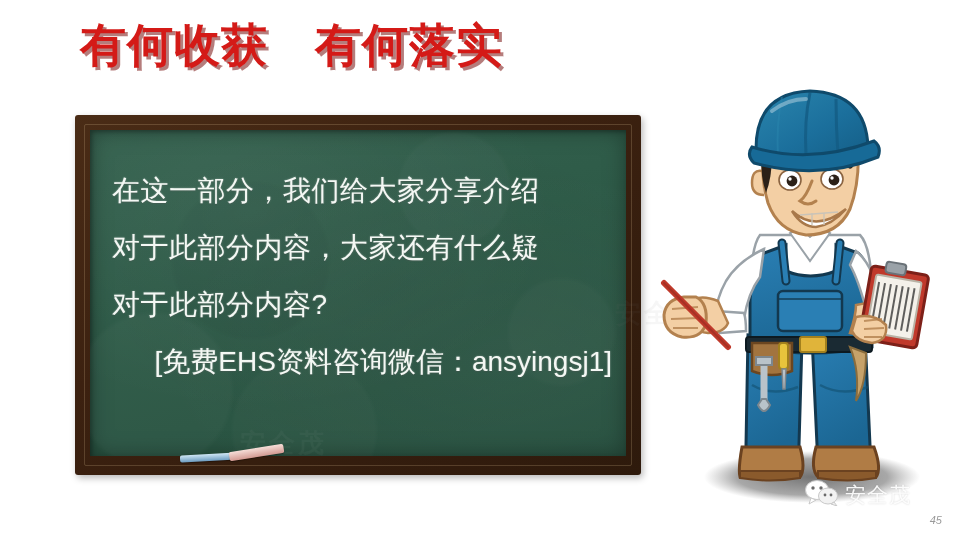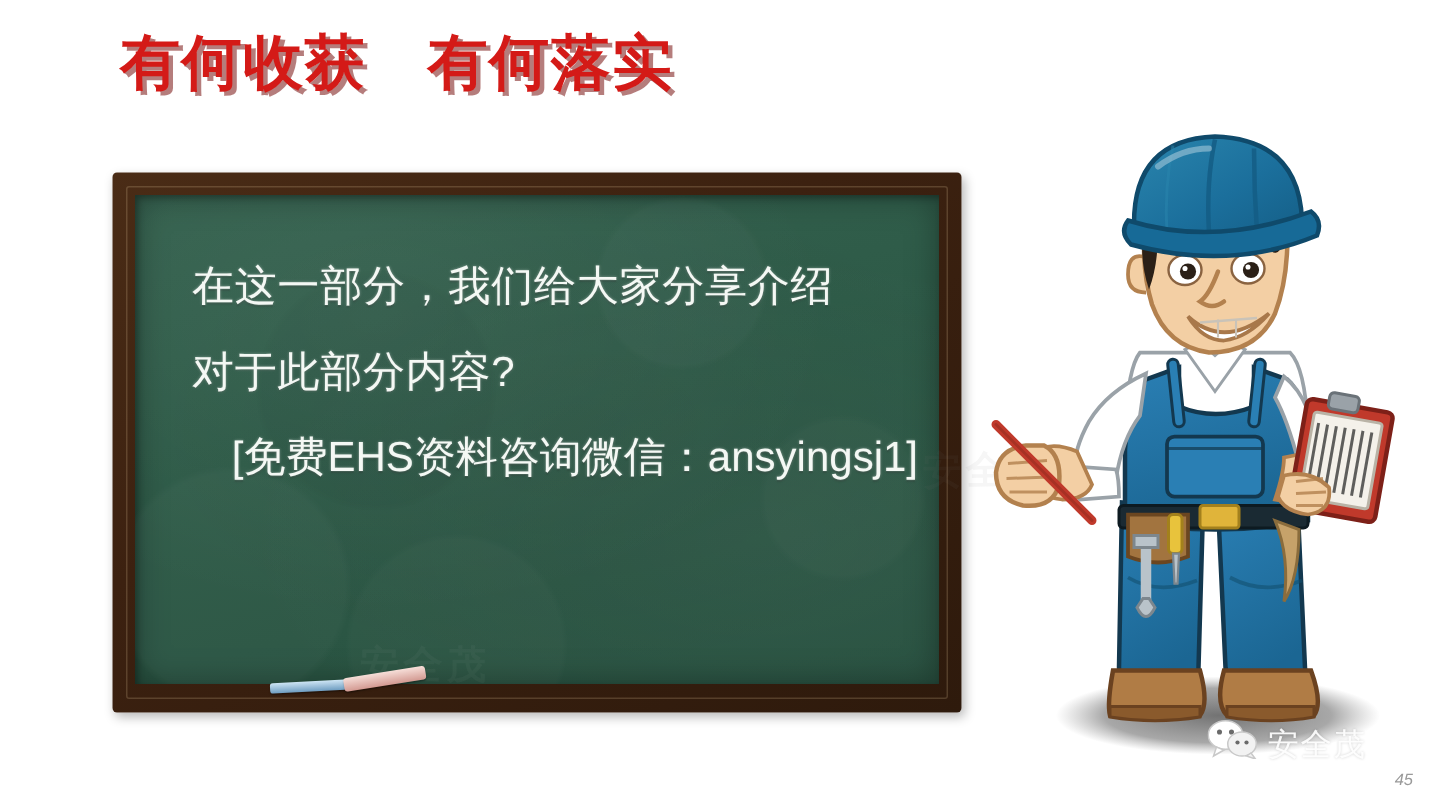"有何收获 有何落实" #slide-title { font-size: 40px -> 46px }
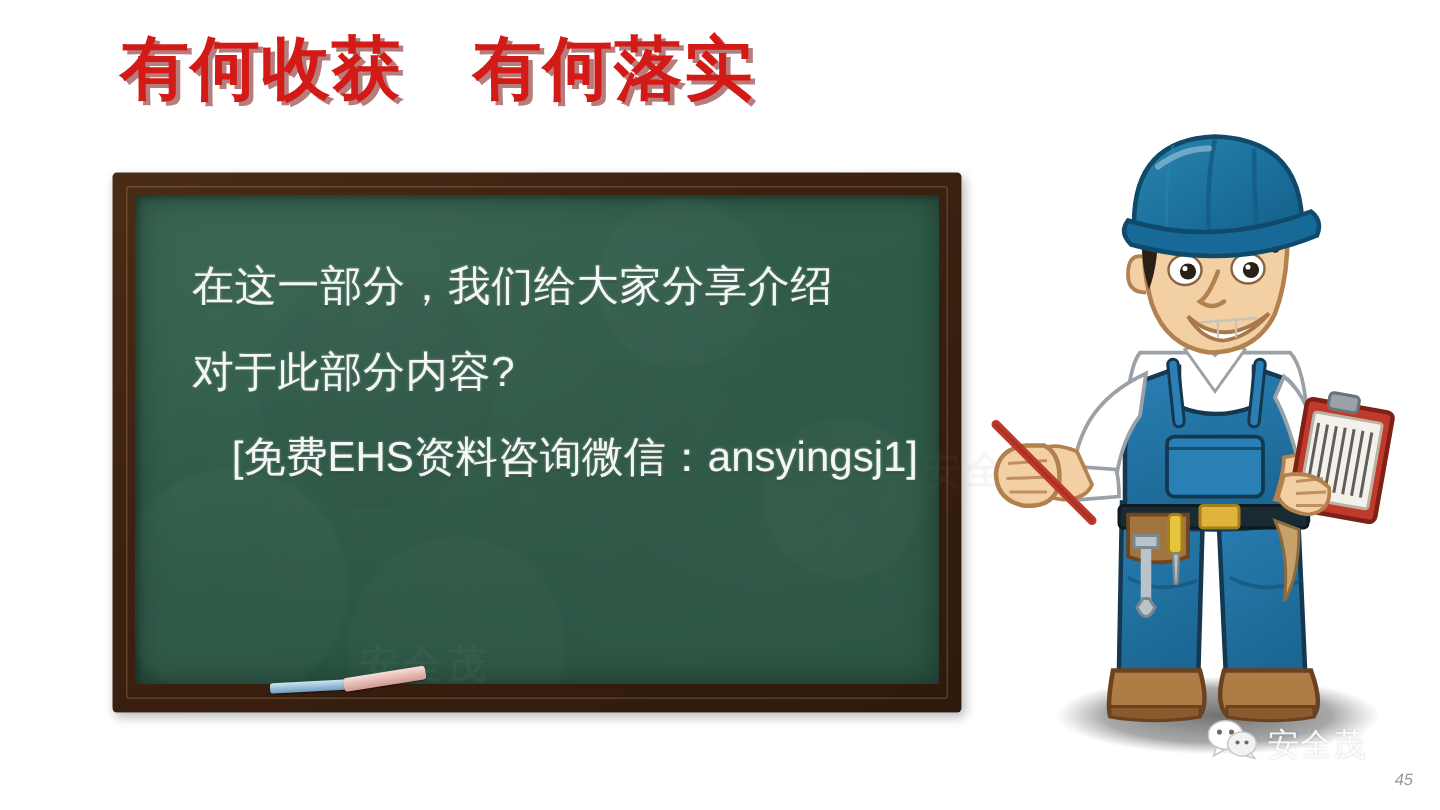"在这一部分，我们给大家分享介绍" .board-line { margin-left: 16px -> none }
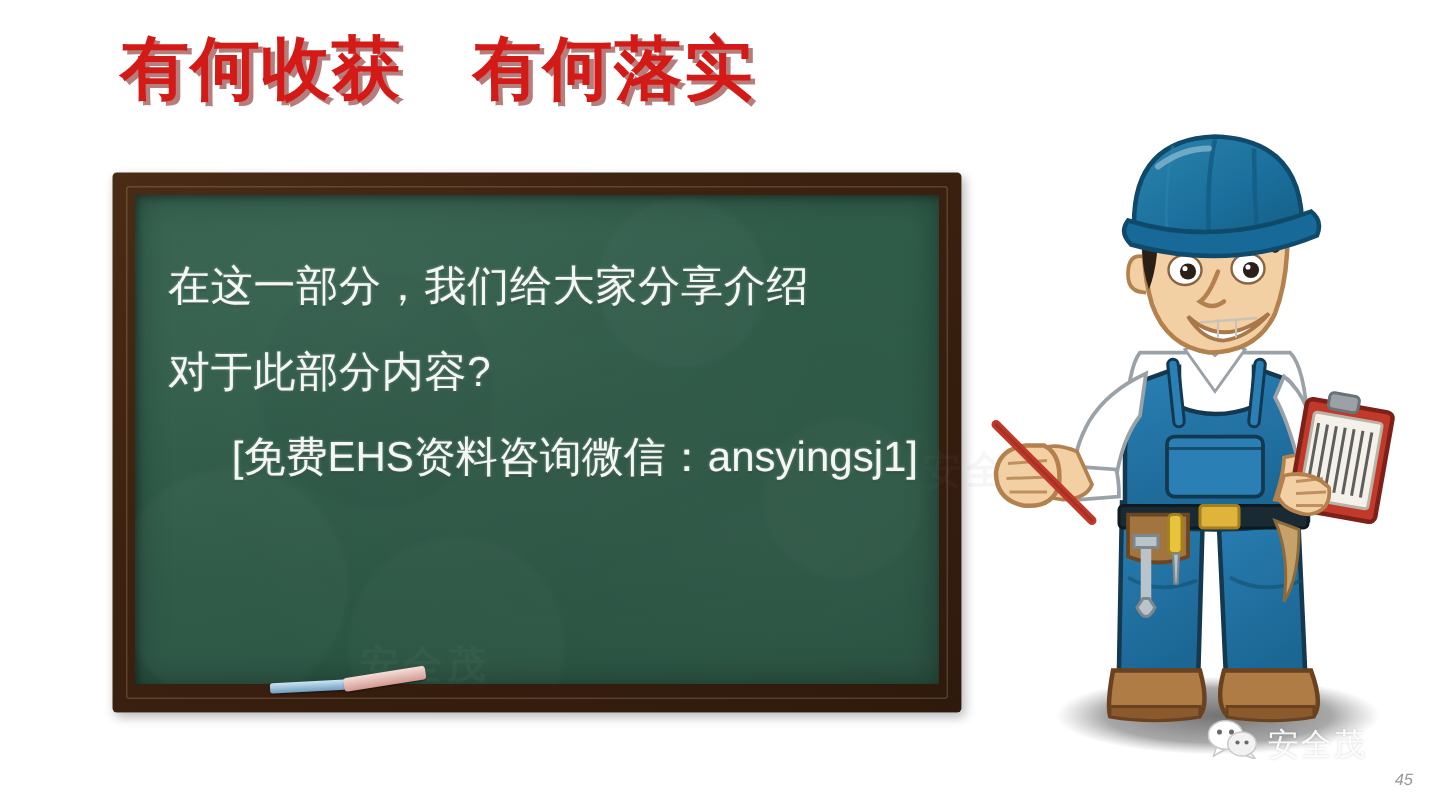"对于此部分内容，大家还有什么疑" div.board-line { html: none -> <div>对于此部分内容，大家还有什么疑</div> }
